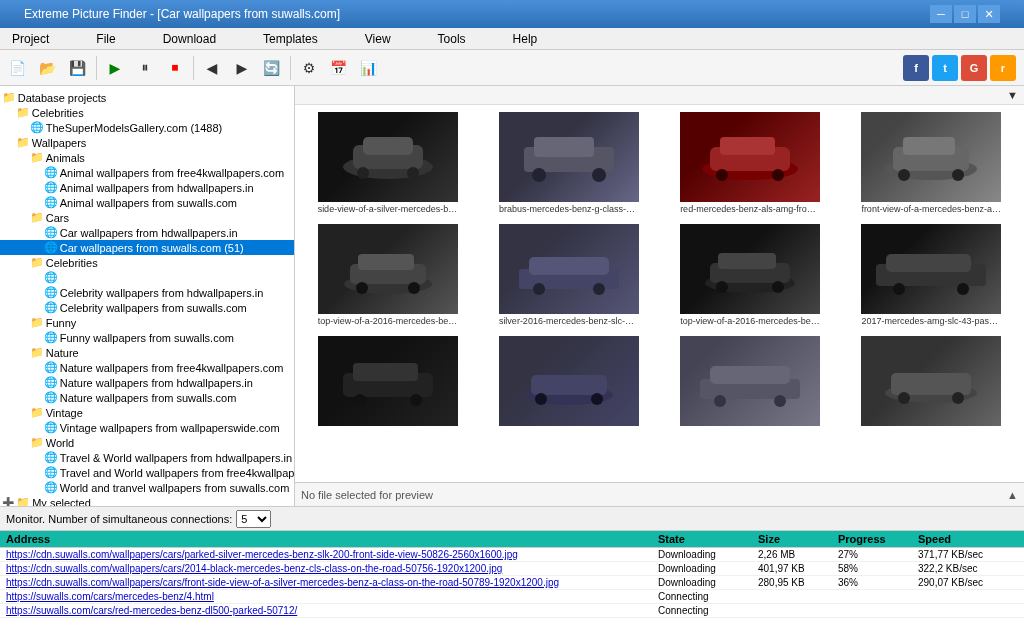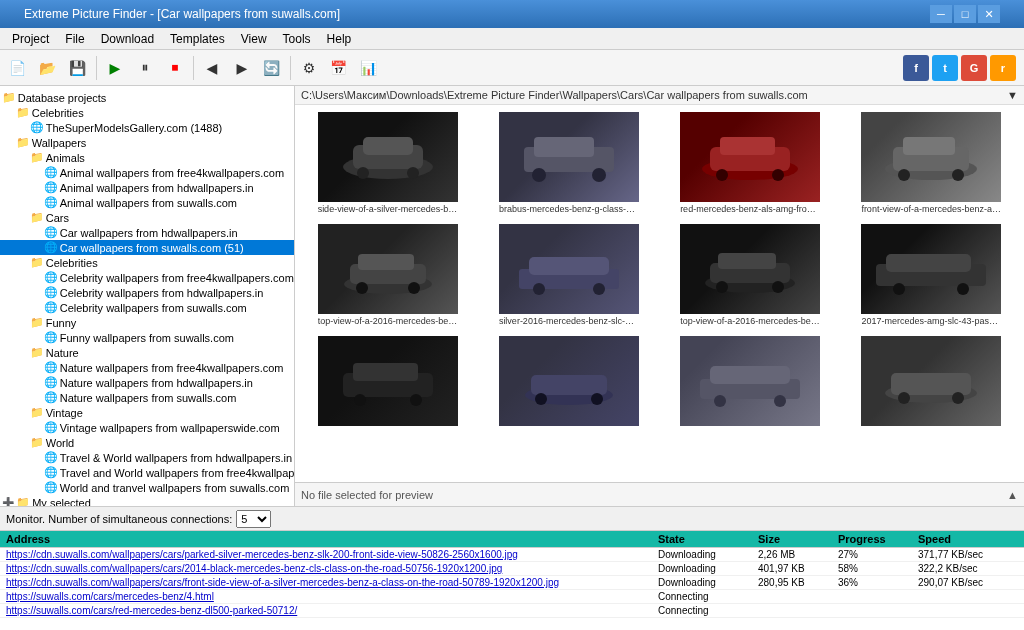"Project" #menubar { gap: none -> 31px }
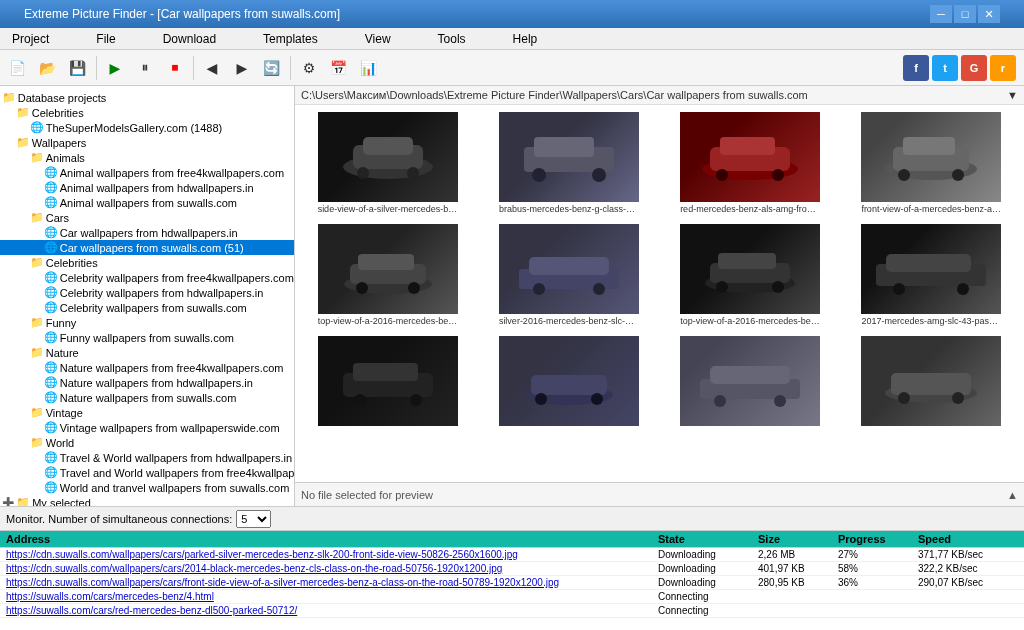"C:\Users\Максим\Downloads\Extreme" span { html: <span>C:\Users\Максим\Downloads\Extreme Picture Finder\Wallpapers\Cars\Car wallpapers from suwalls.com</span> -> none }
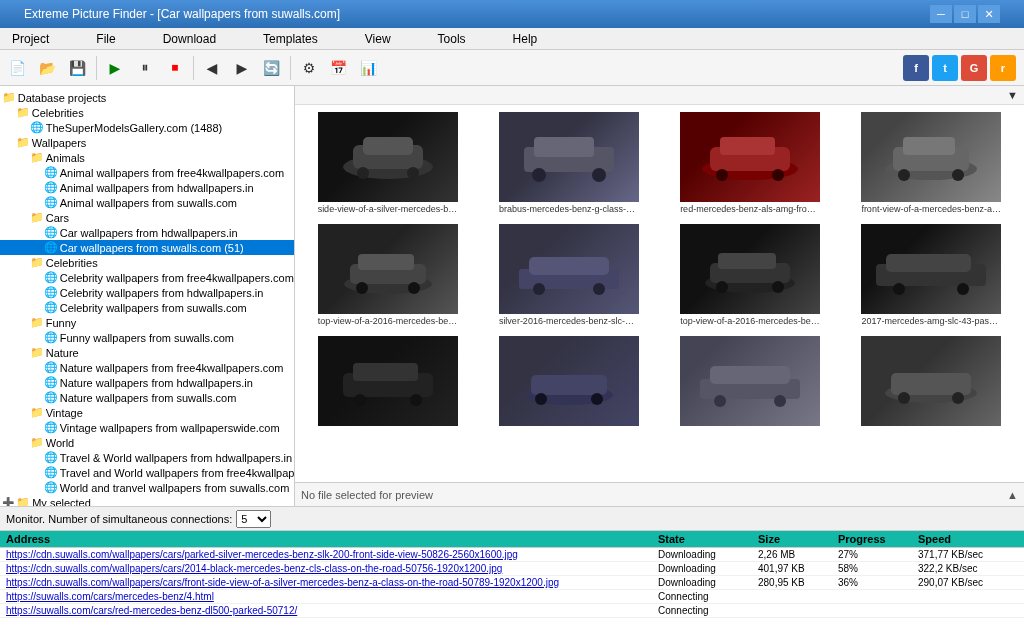"Celebrity wallpapers from free4kwallpapers.com" span.tree-label { html: <span>Celebrity wallpapers from free4kwallpapers.com</span> -> none }
